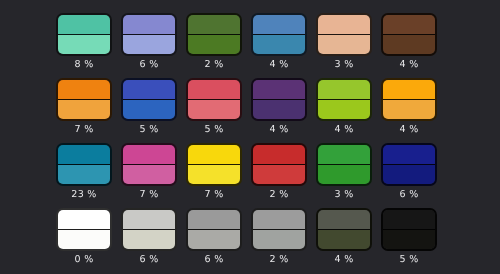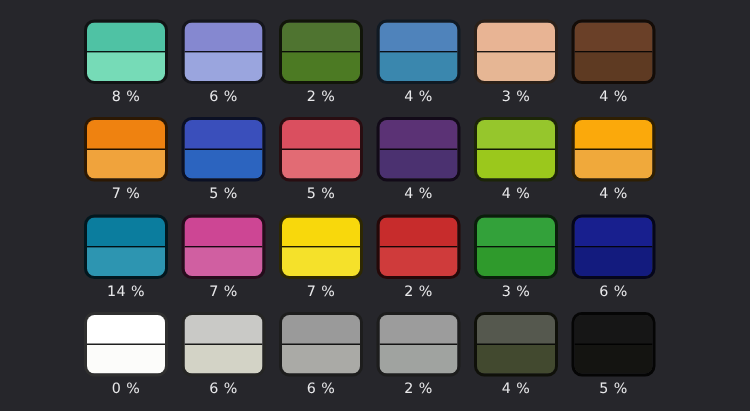"14 %" div.swatch-label { text: 14 -> 23 }
